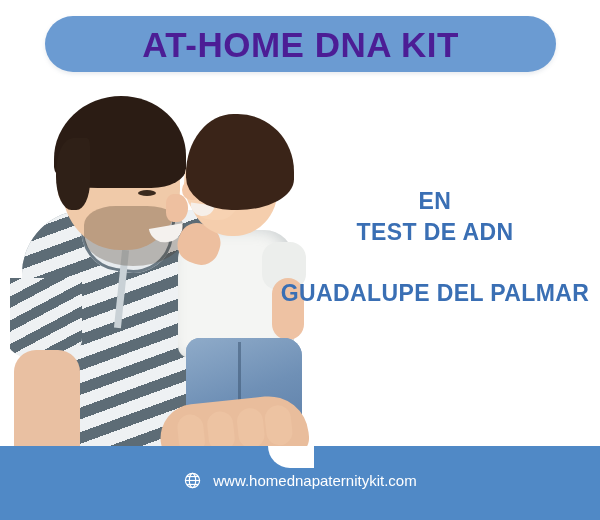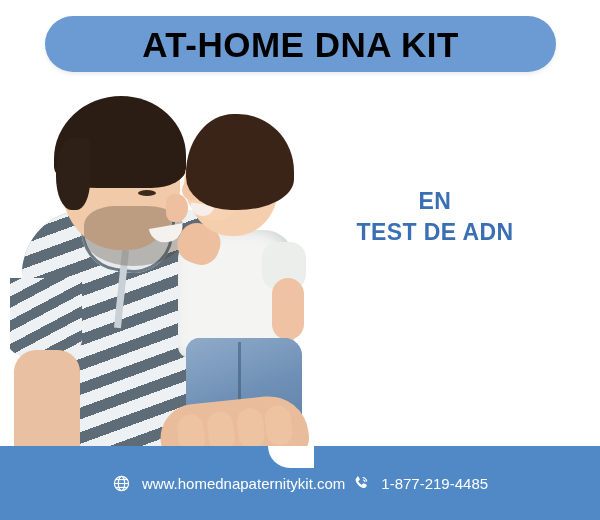"AT-HOME DNA KIT" .header-title { color: #000000 -> #4c1d95 }
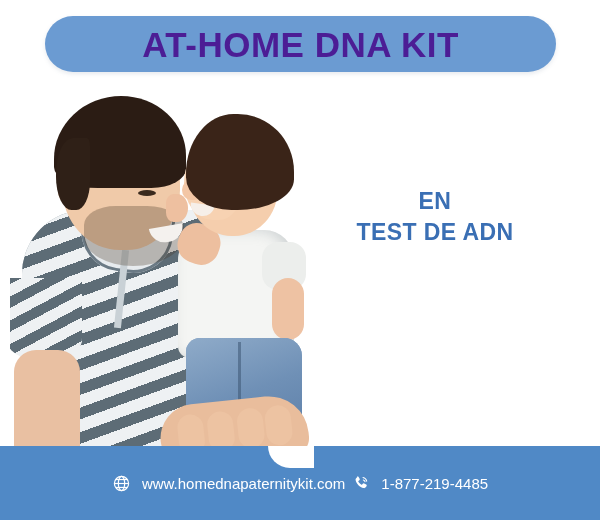"GUADALUPE DEL PALMAR" div.text-line { html: none -> <div>GUADALUPE DEL PALMAR</div> }
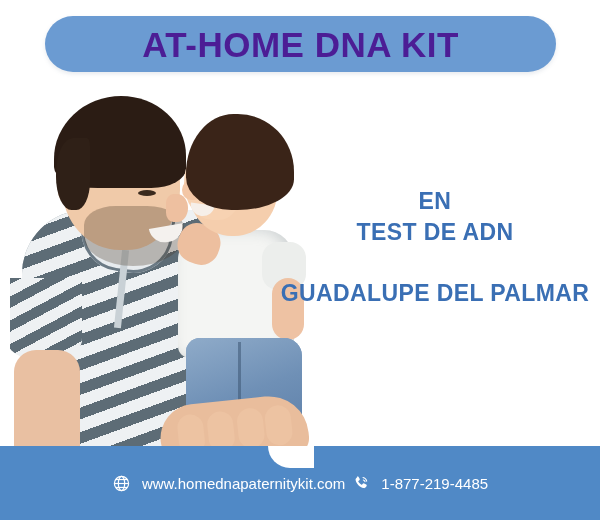"www.homednapaternitykit.com" .footer-rows { flex-direction: row -> column }
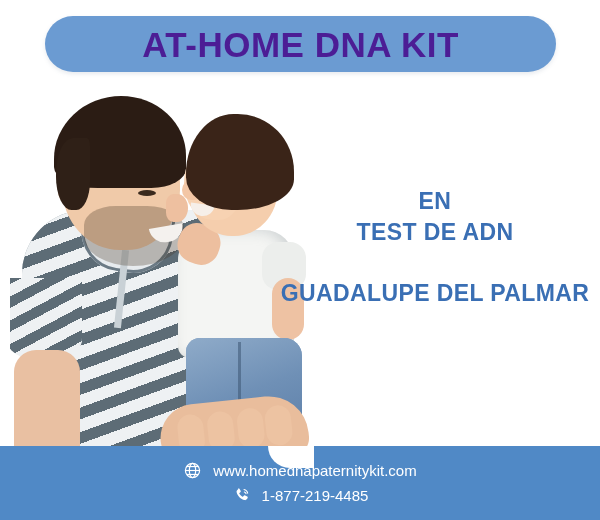"1-877-219-4485" div.footer-item { html: <div> <span> <svg> <path></path> <path></path> <path></path> </svg> </span> <span>1-877-219-4485</span> </div> -> none }
